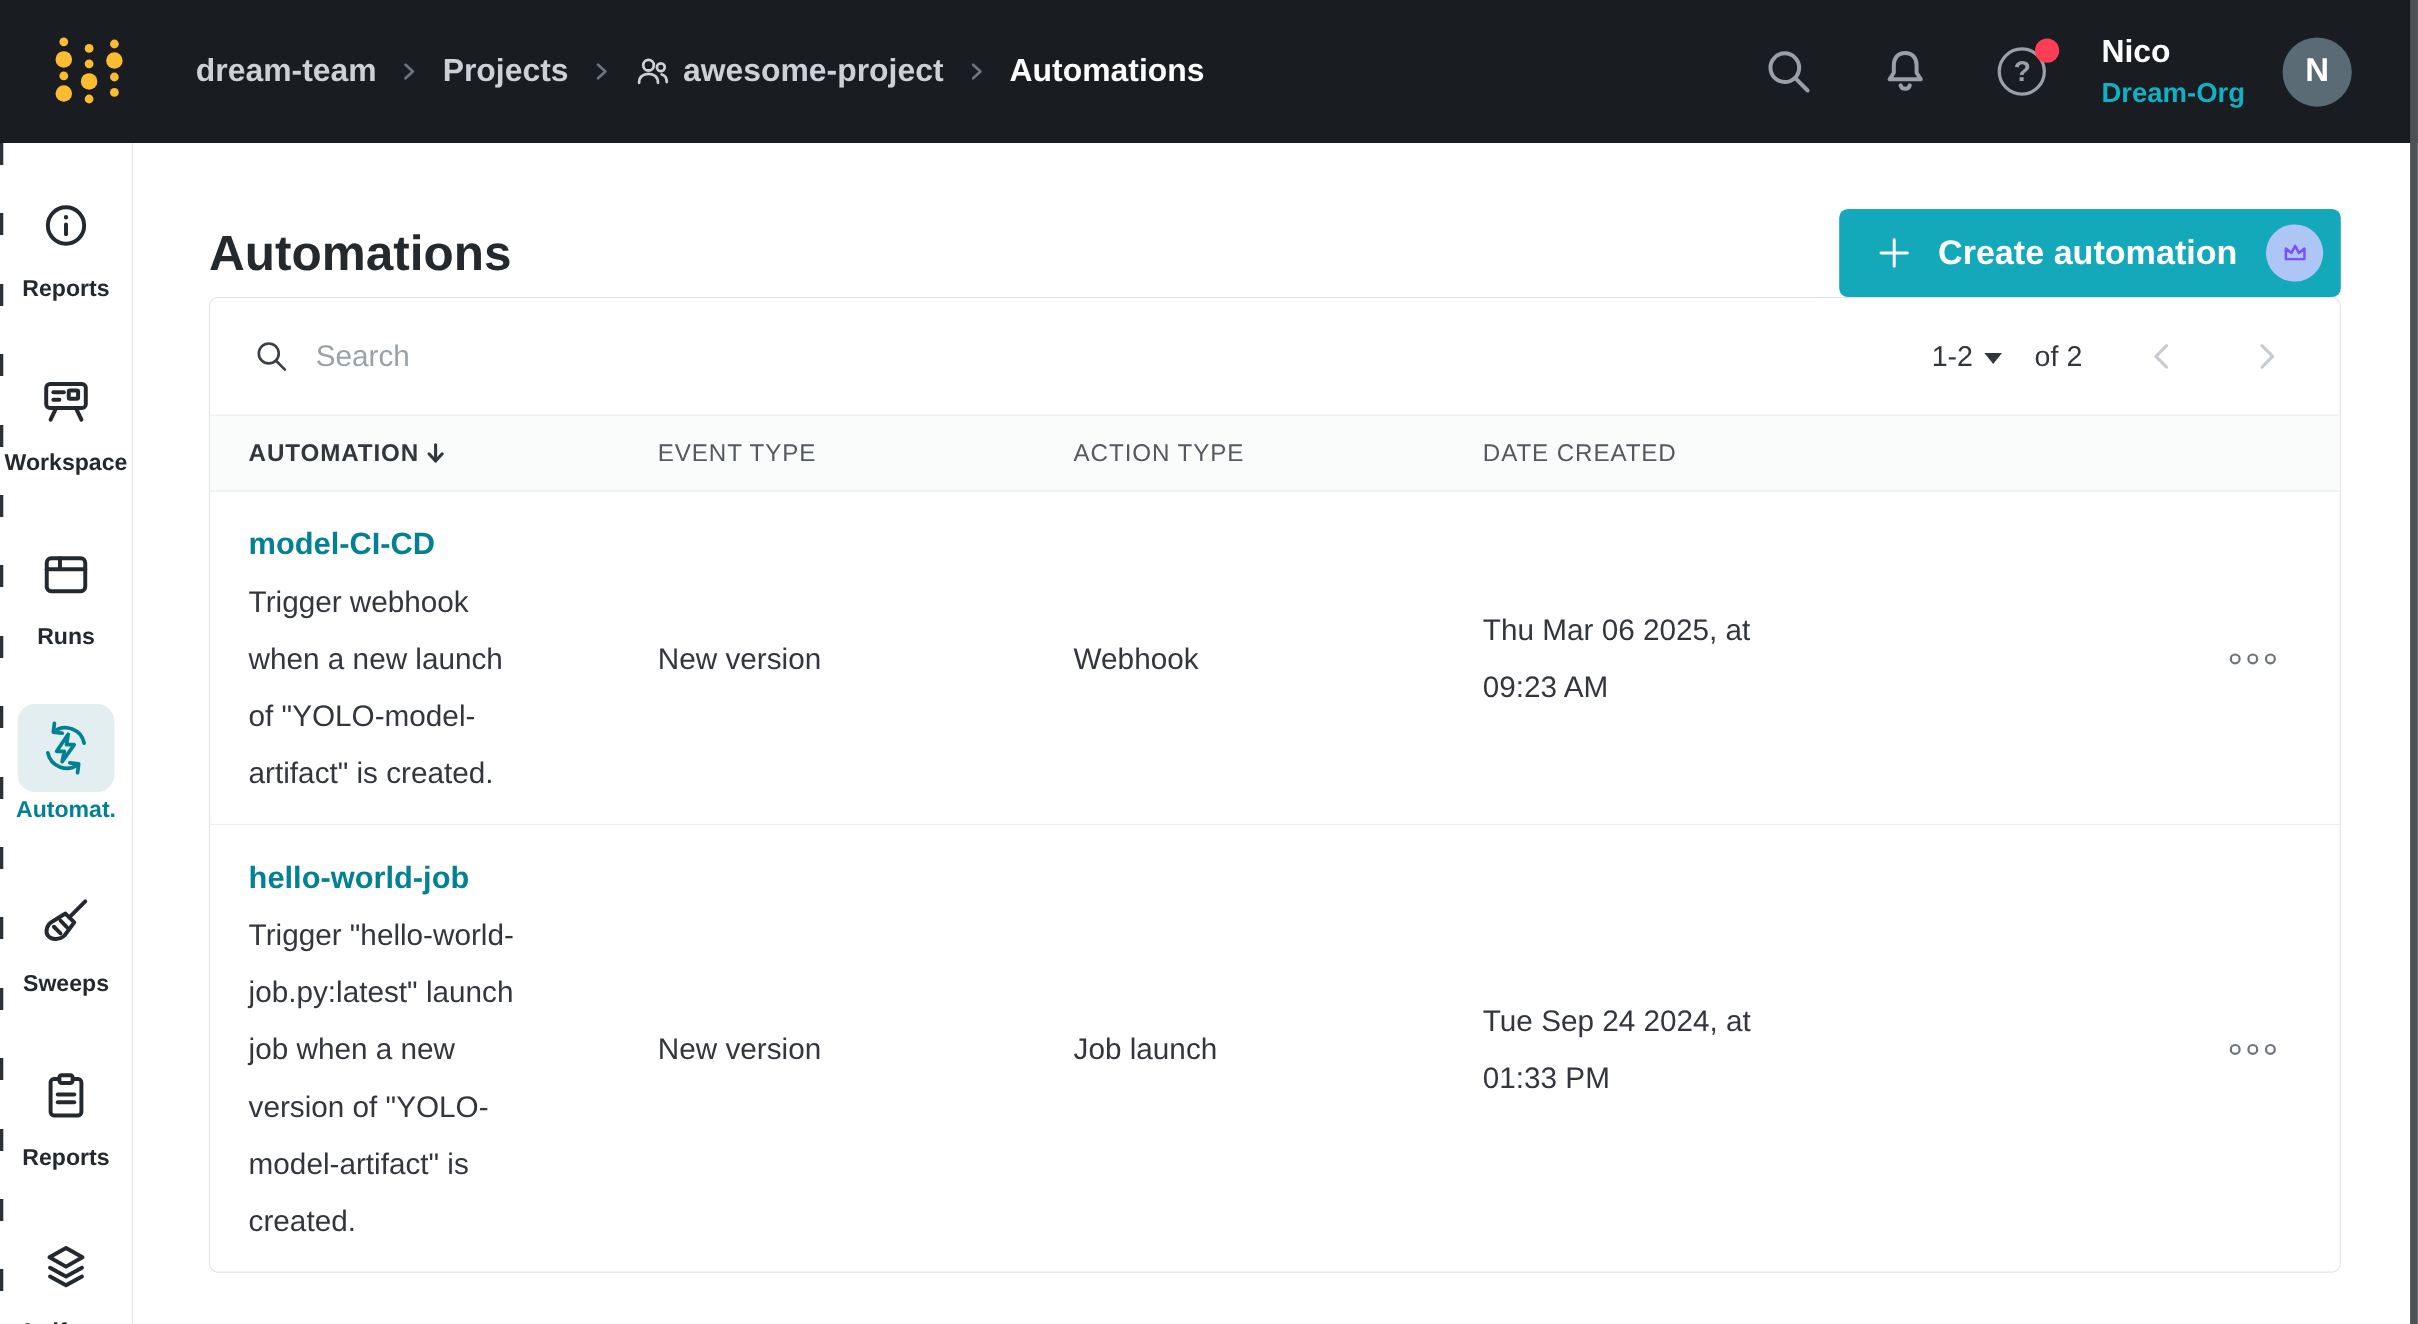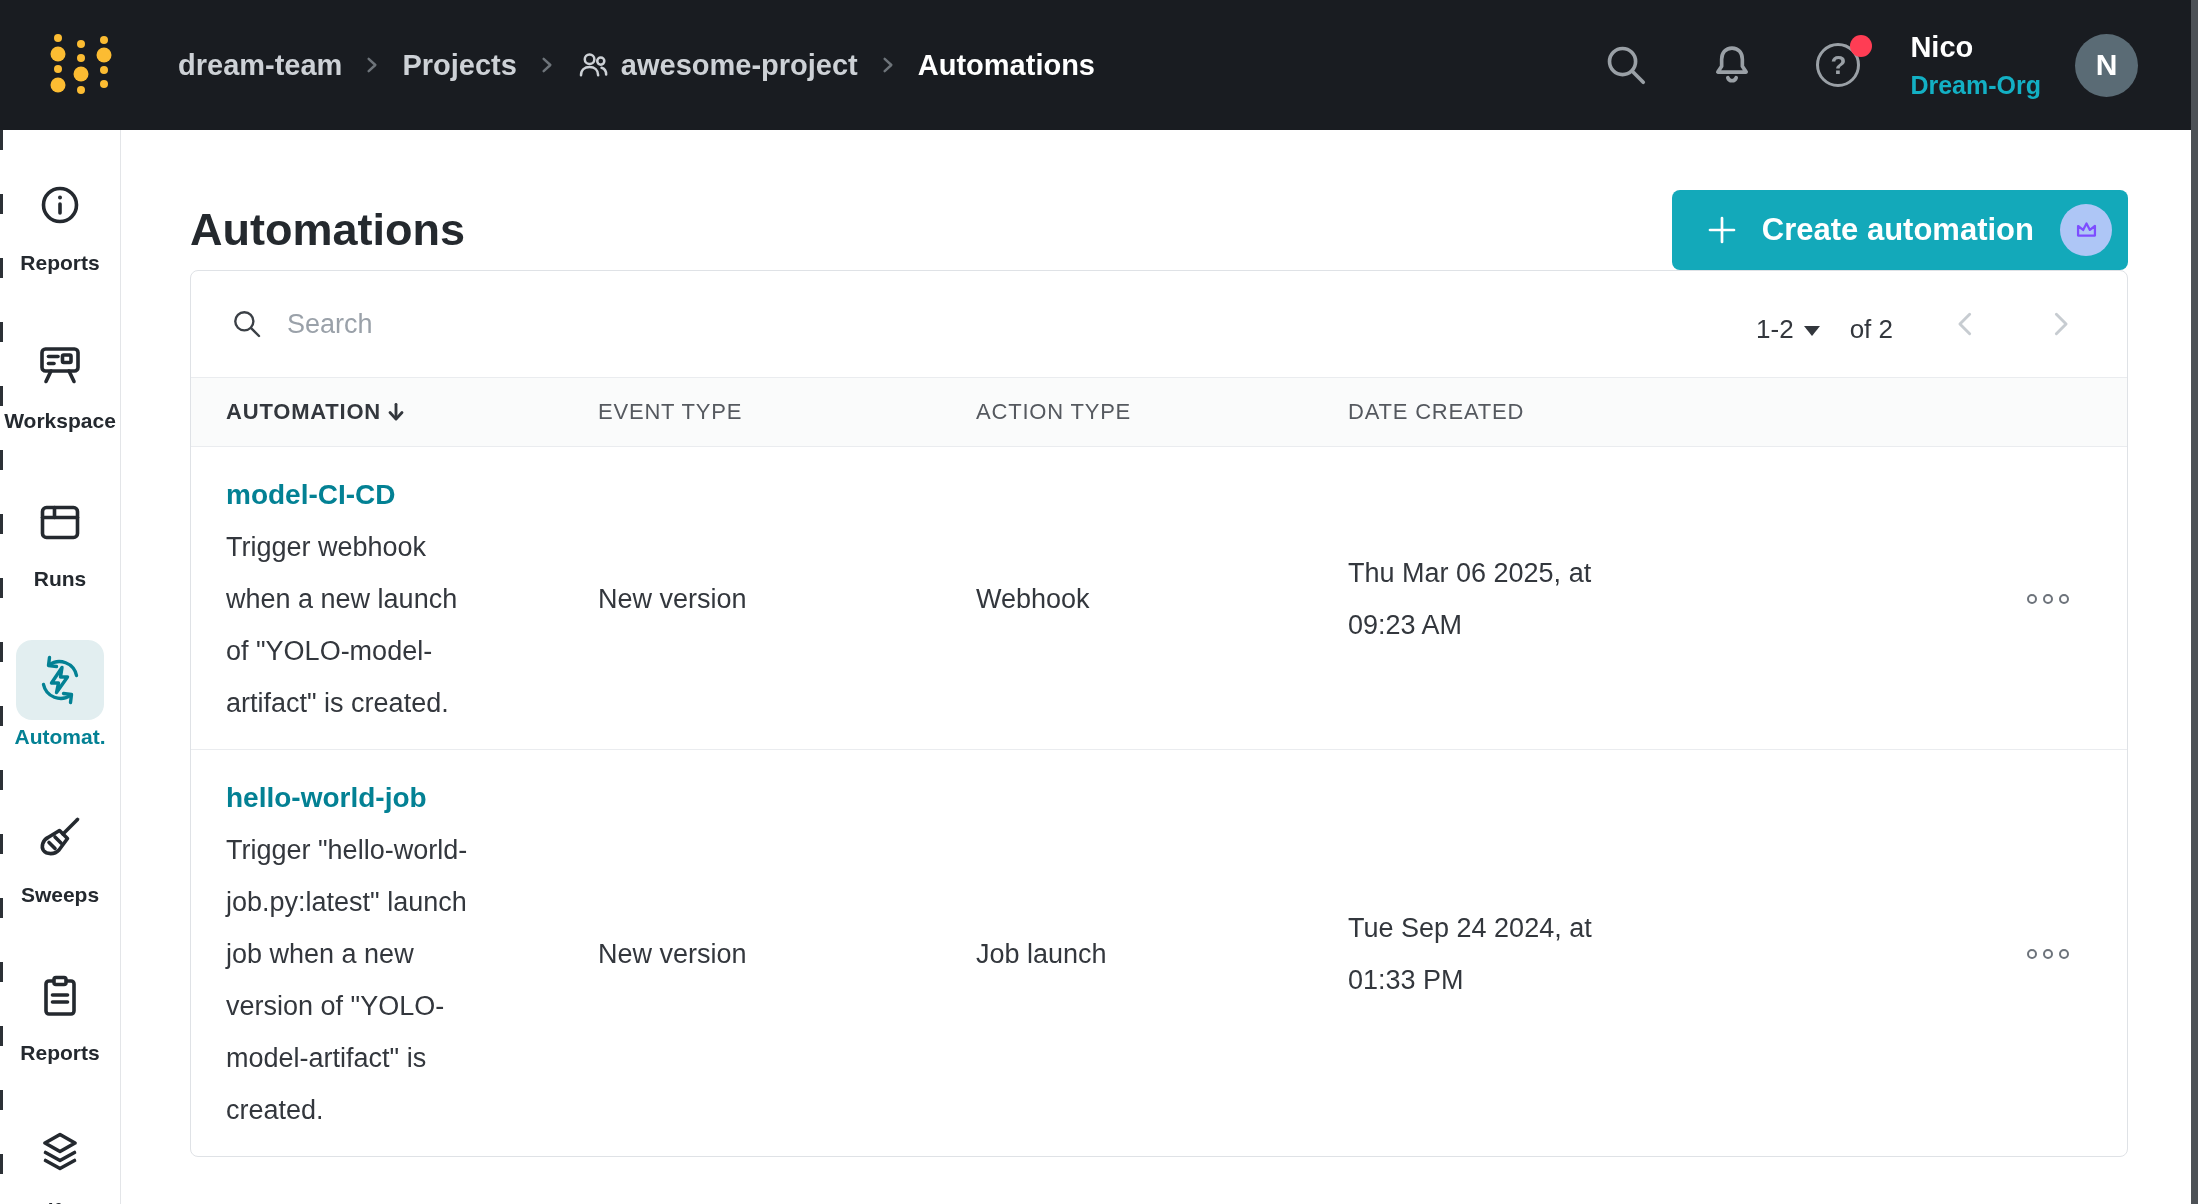"1-2" .pager { align-items: flex-end -> center }
